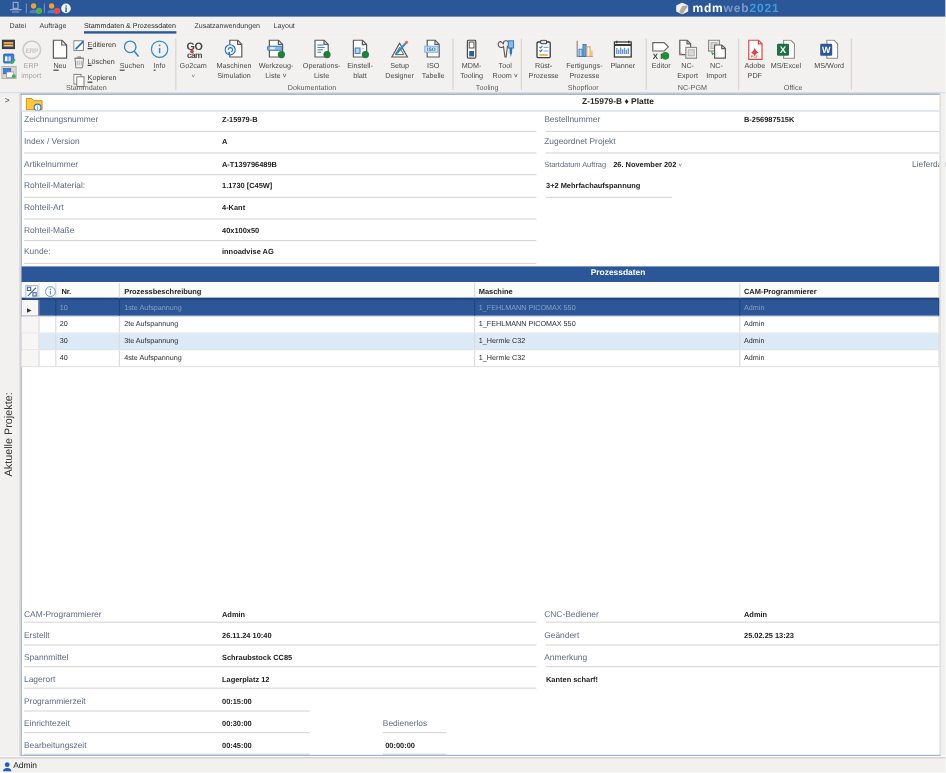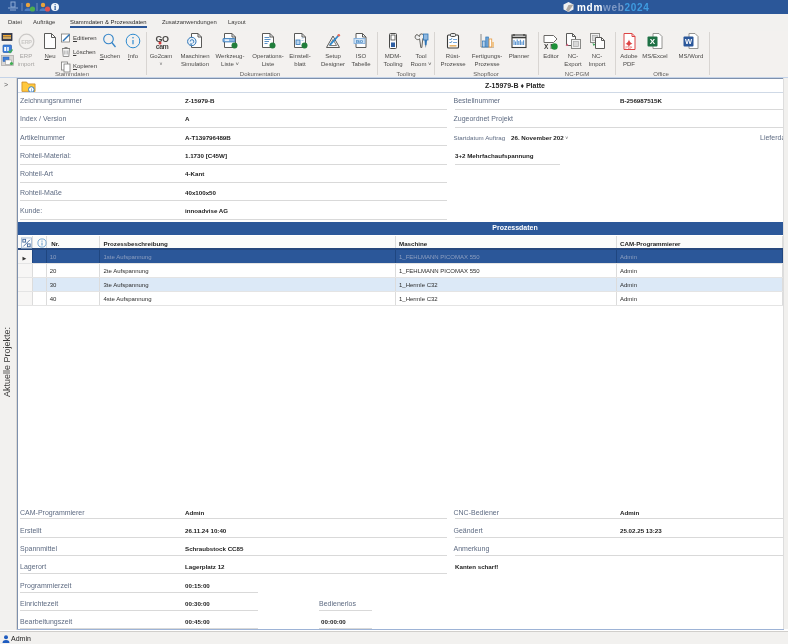"2024" span { text: 2024 -> 2021 }
